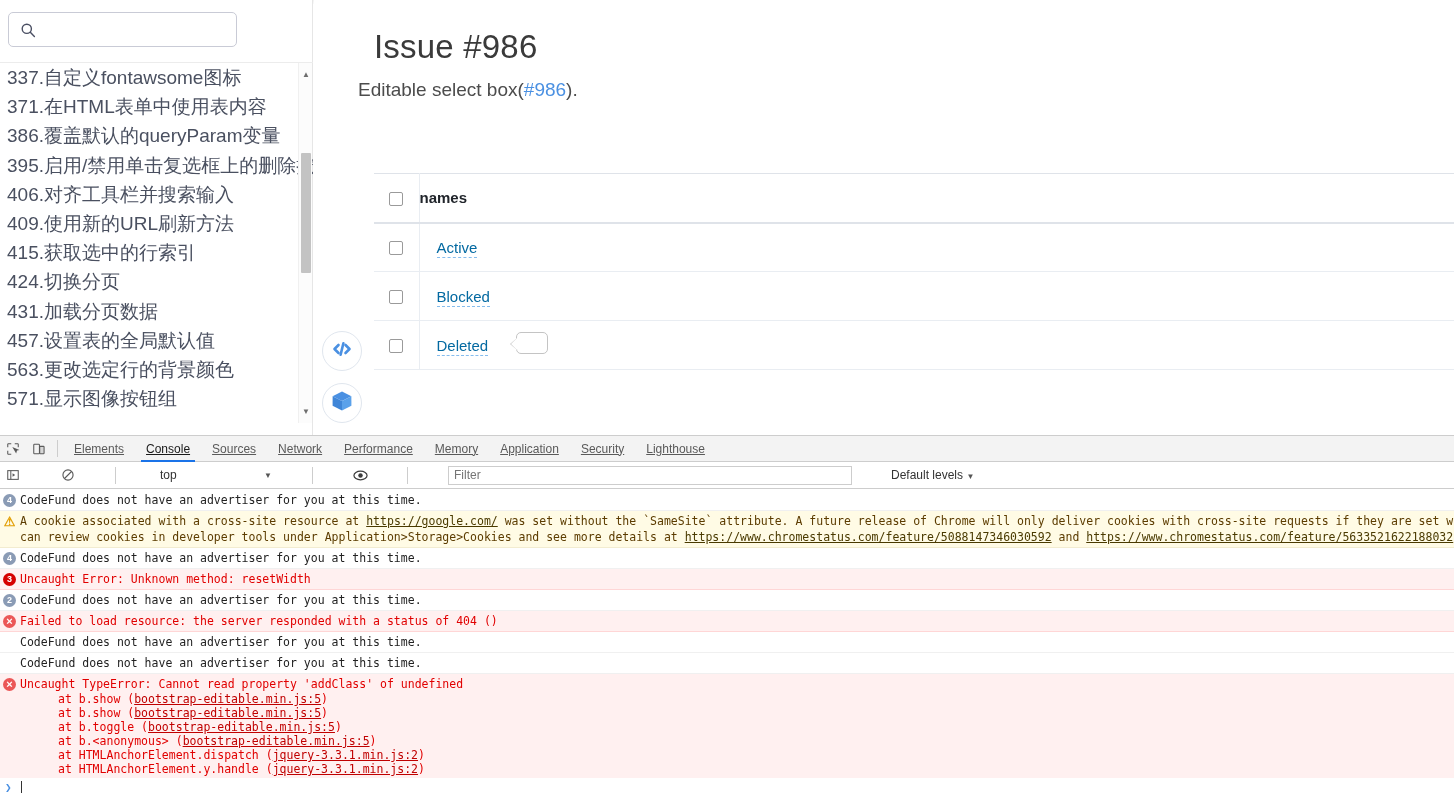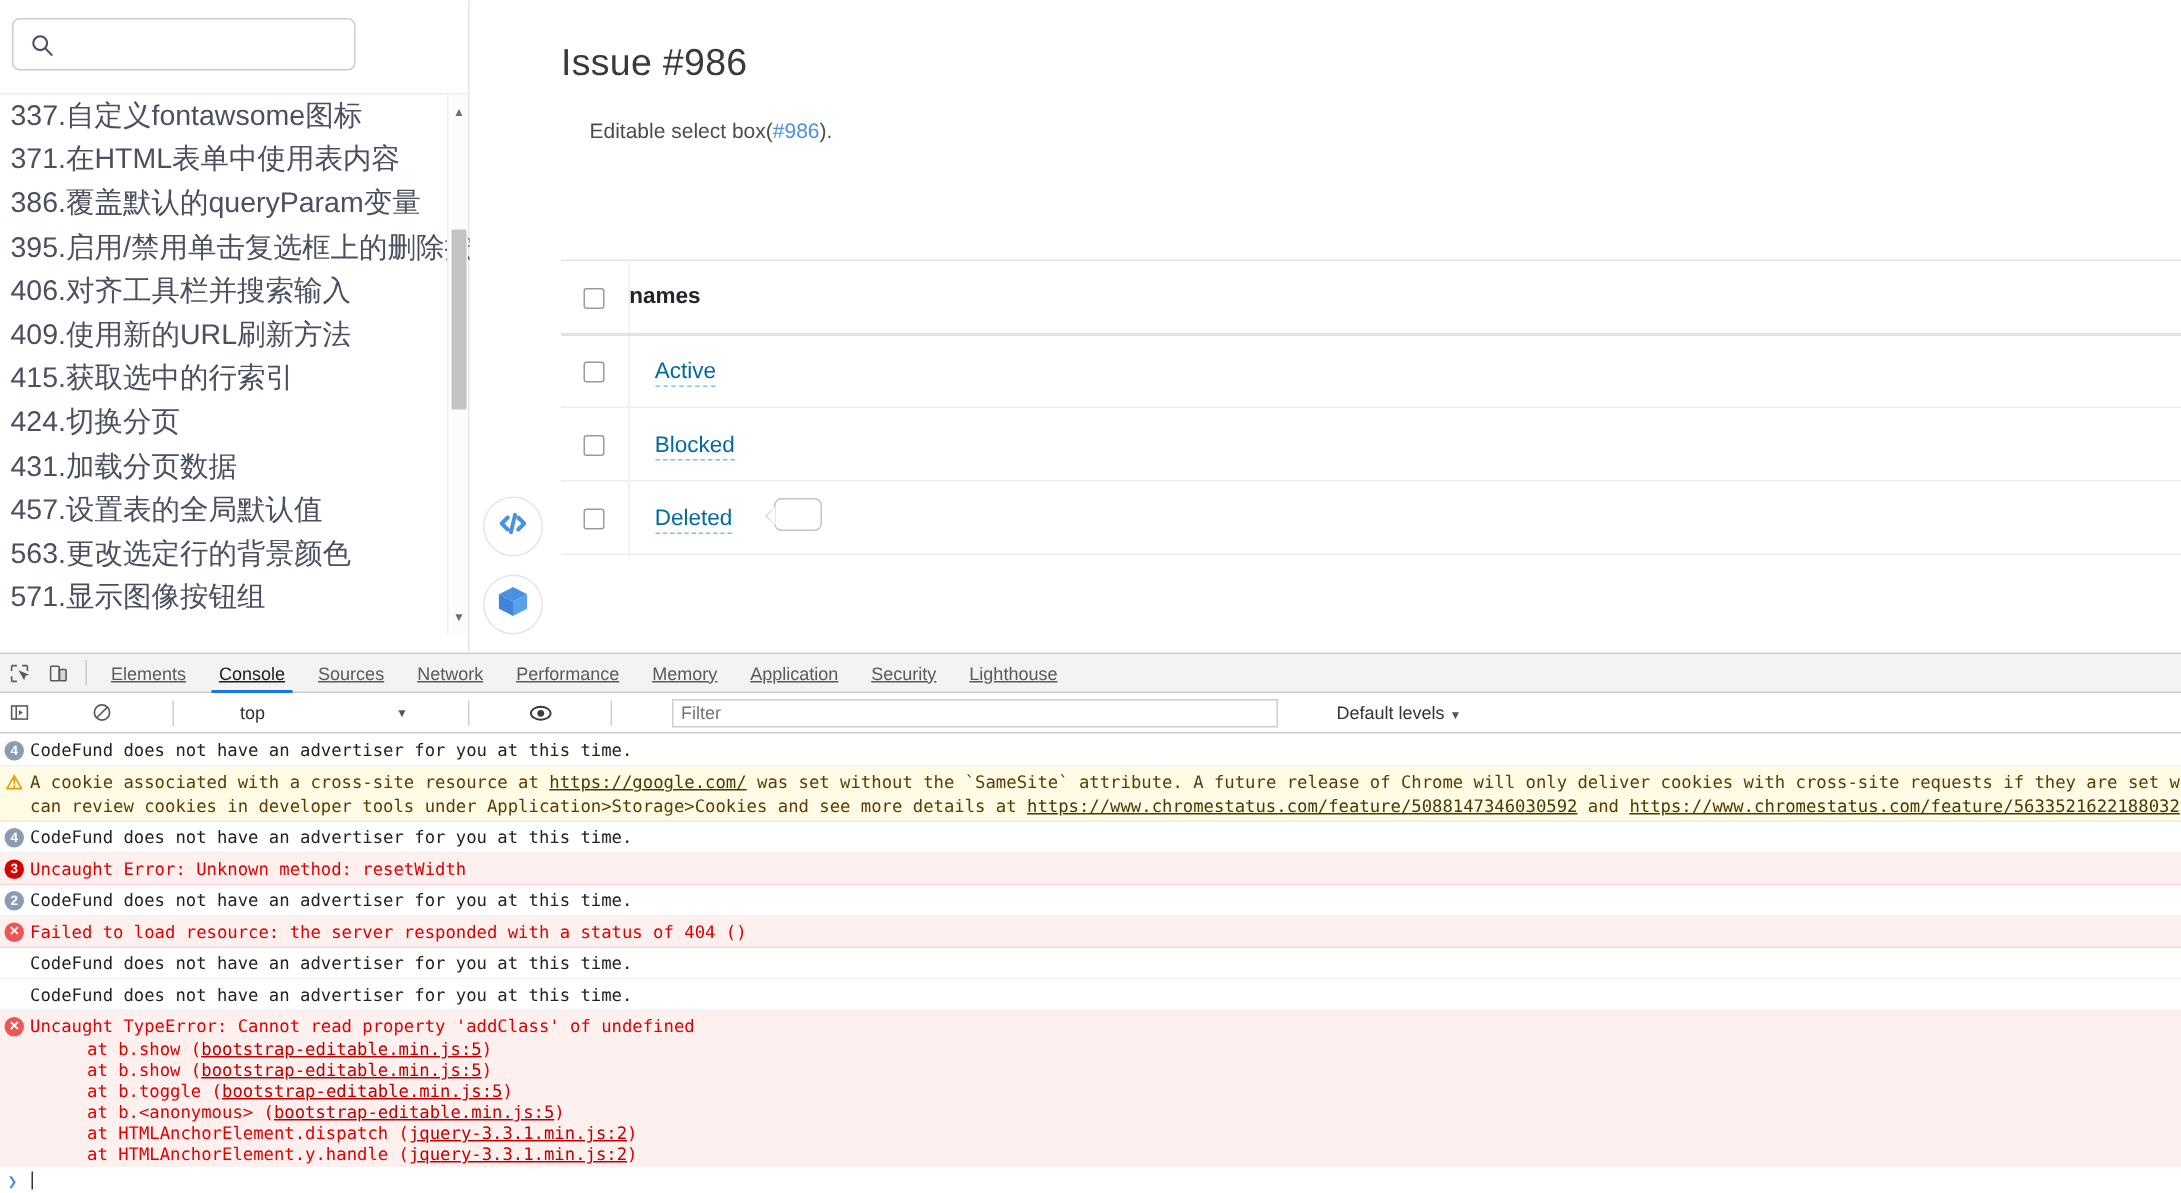"Issue #986" .issue-title { font-size: 25px -> 33px }
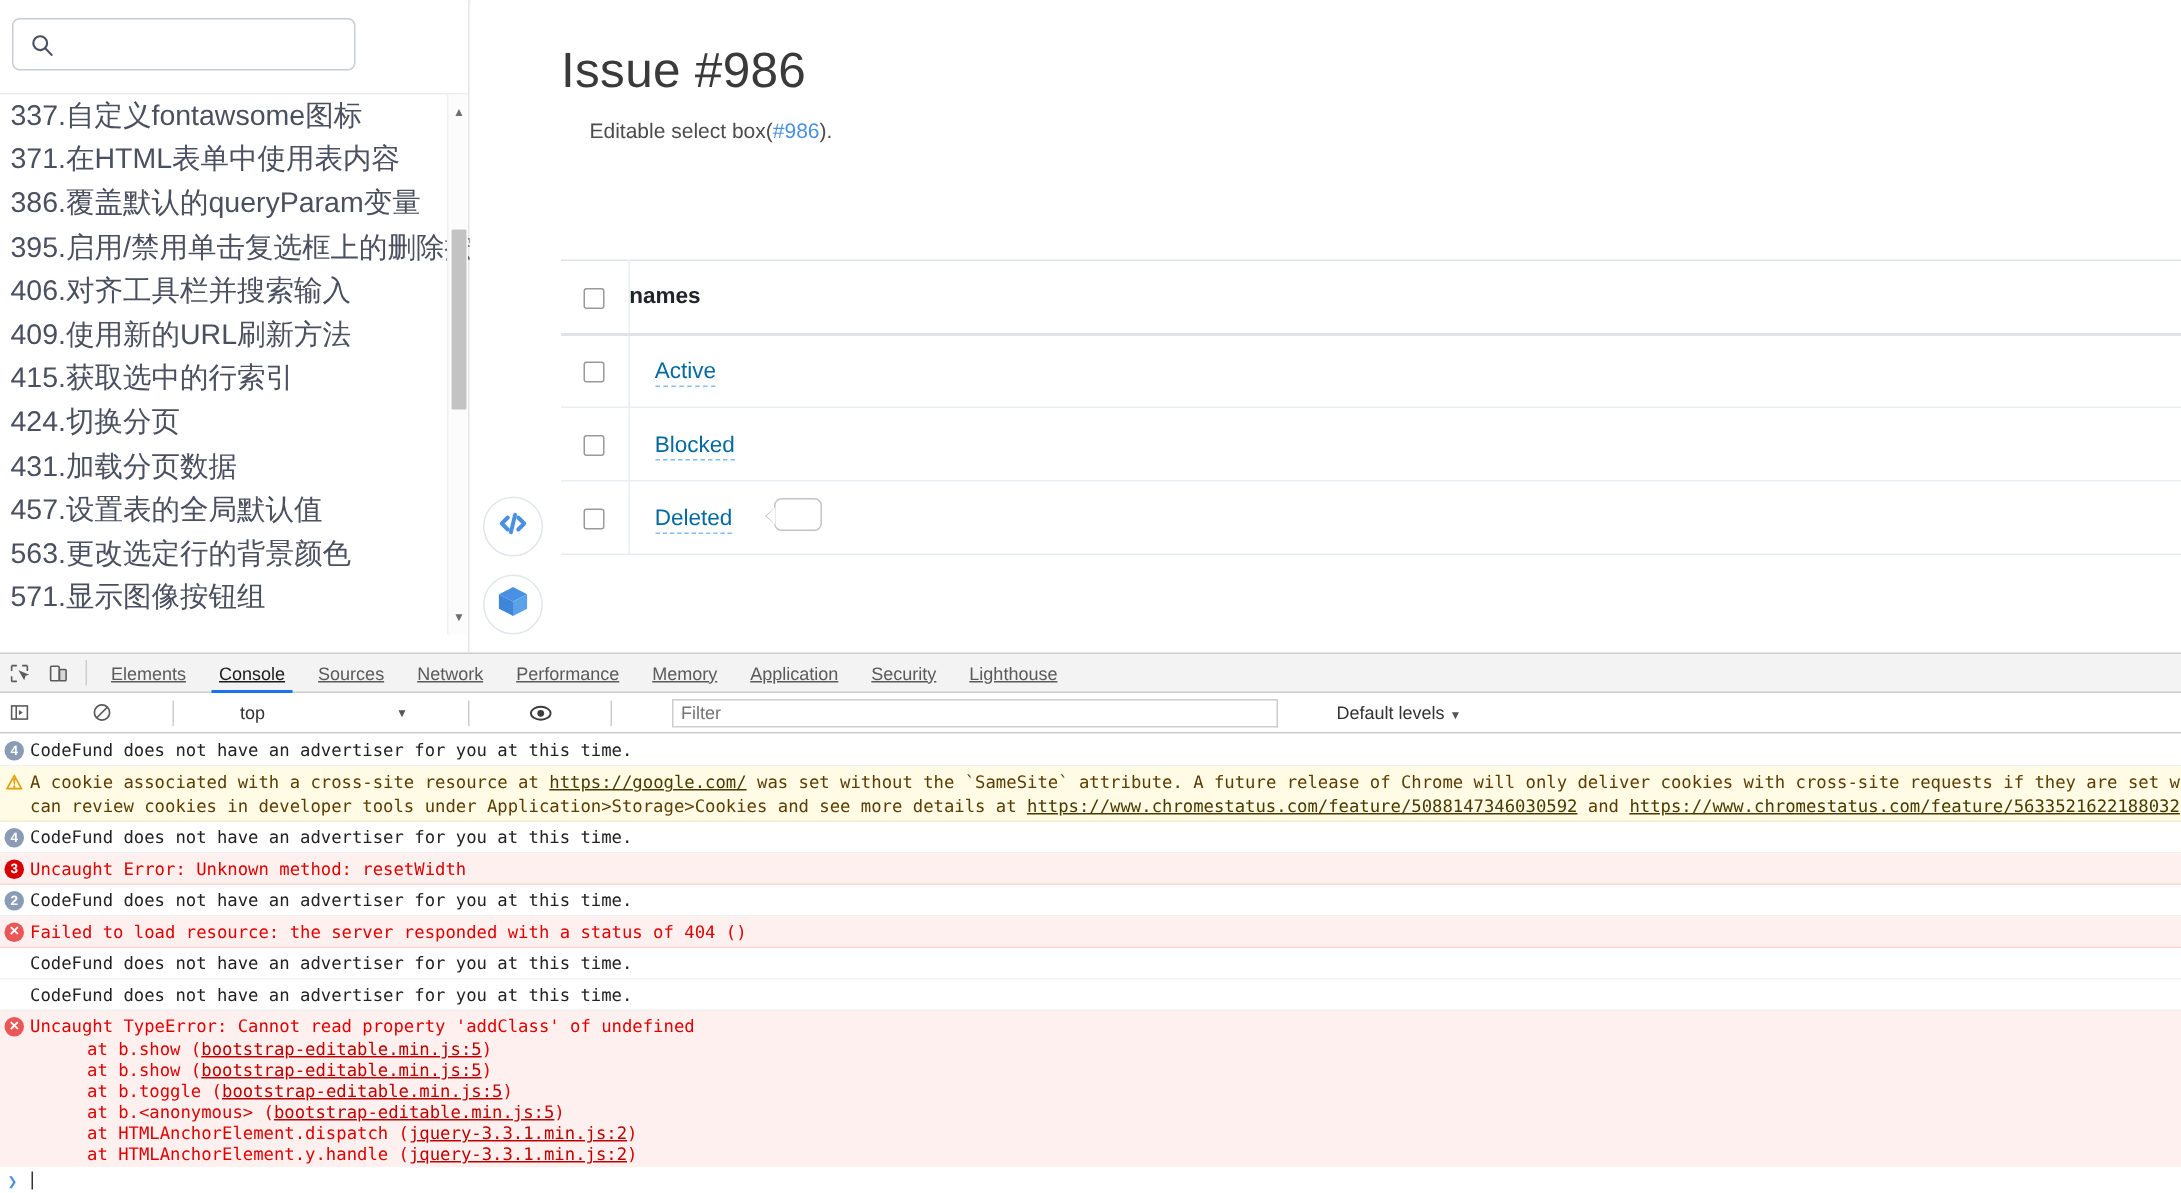"Editable select box(#986)." .issue-desc { font-size: 14px -> 19px; left: 79px -> 44px }
